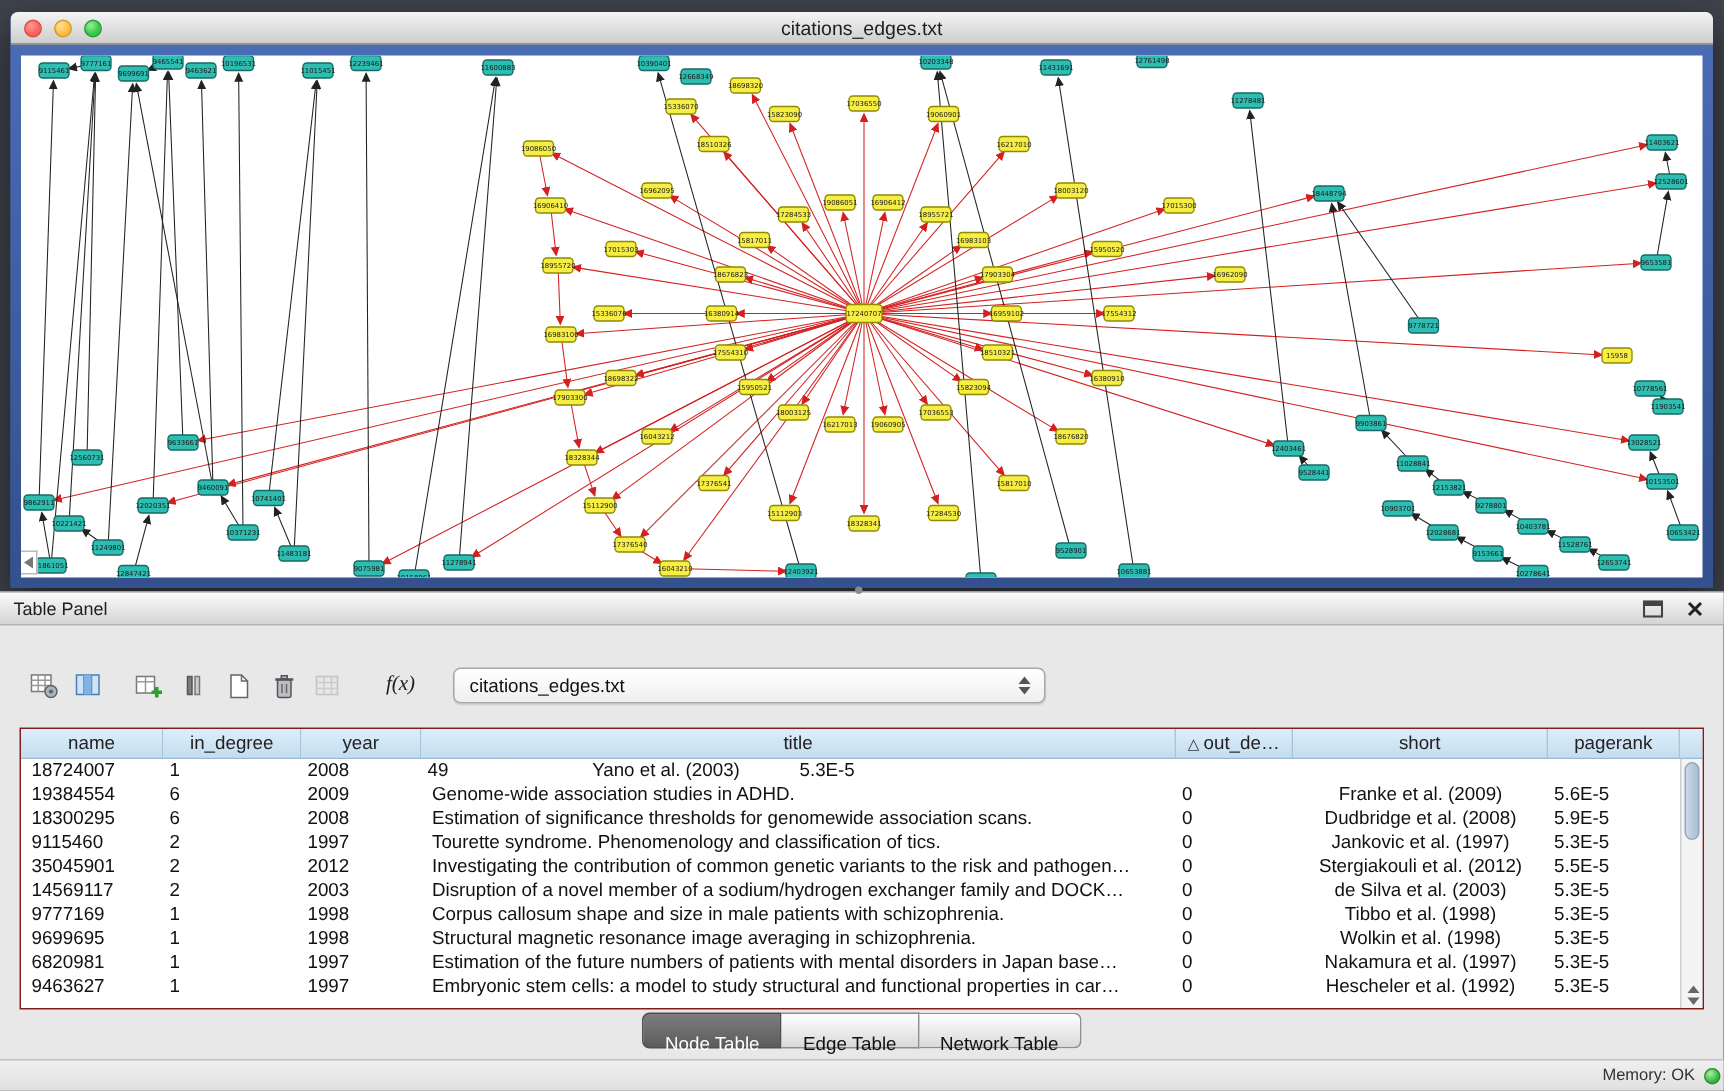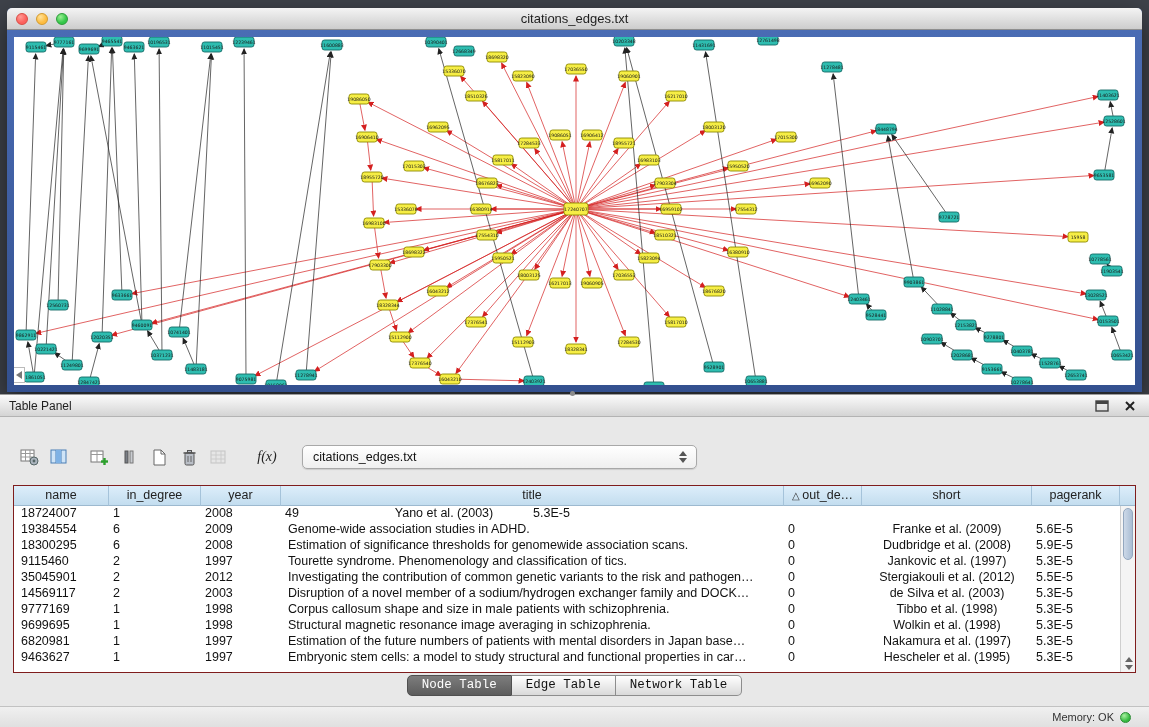"Hescheler et al. (1995)" div.td { text: 1995 -> 1992 }
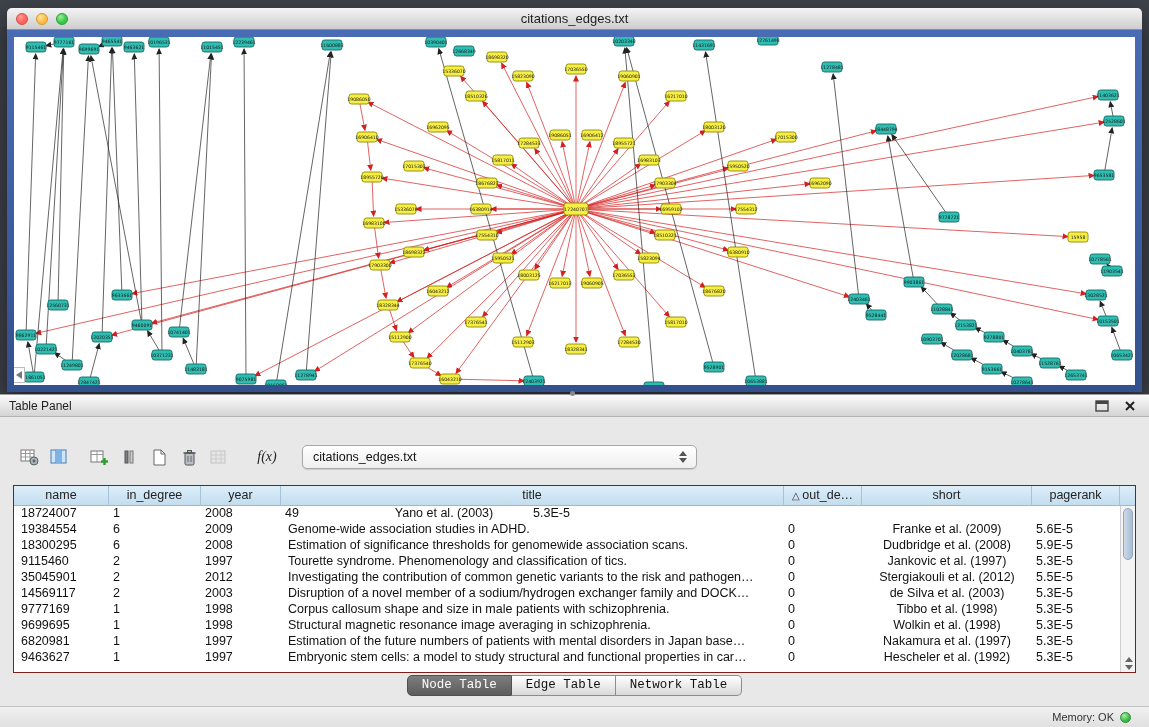"Node Table" .tab { font-family: Liberation Mono, monospace -> none; padding: 0 14px -> 11px 14px }
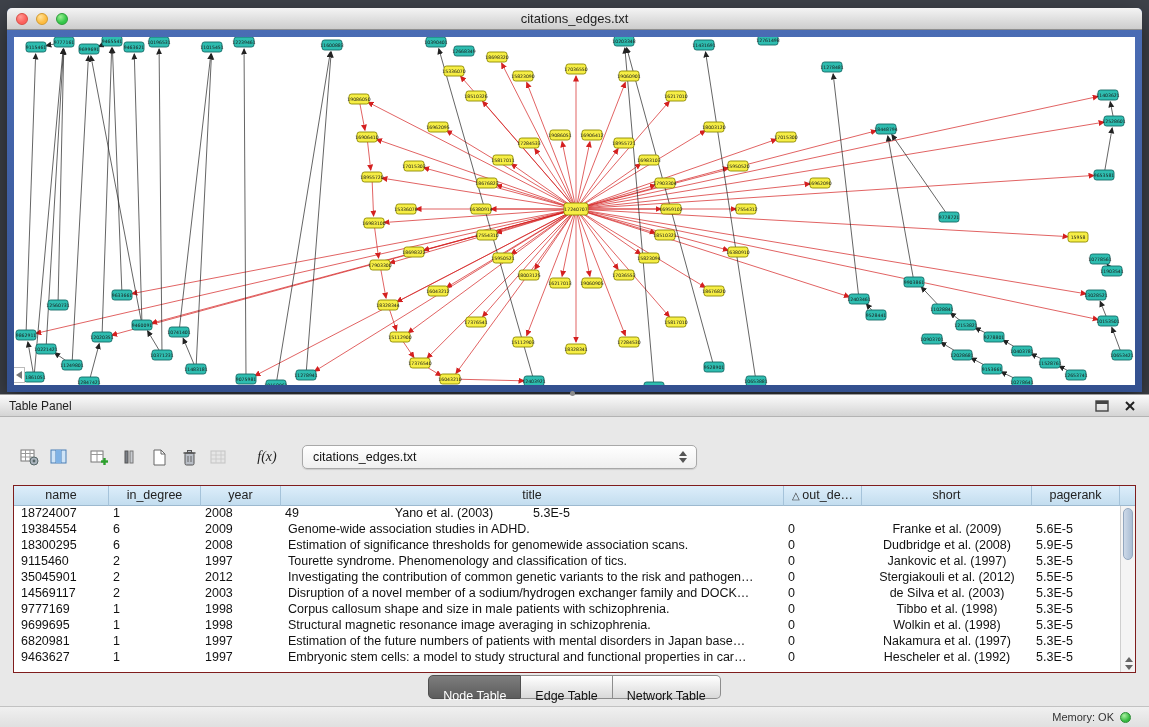"Memory: OK" .statusbar { padding-right: 18px -> 2px }
